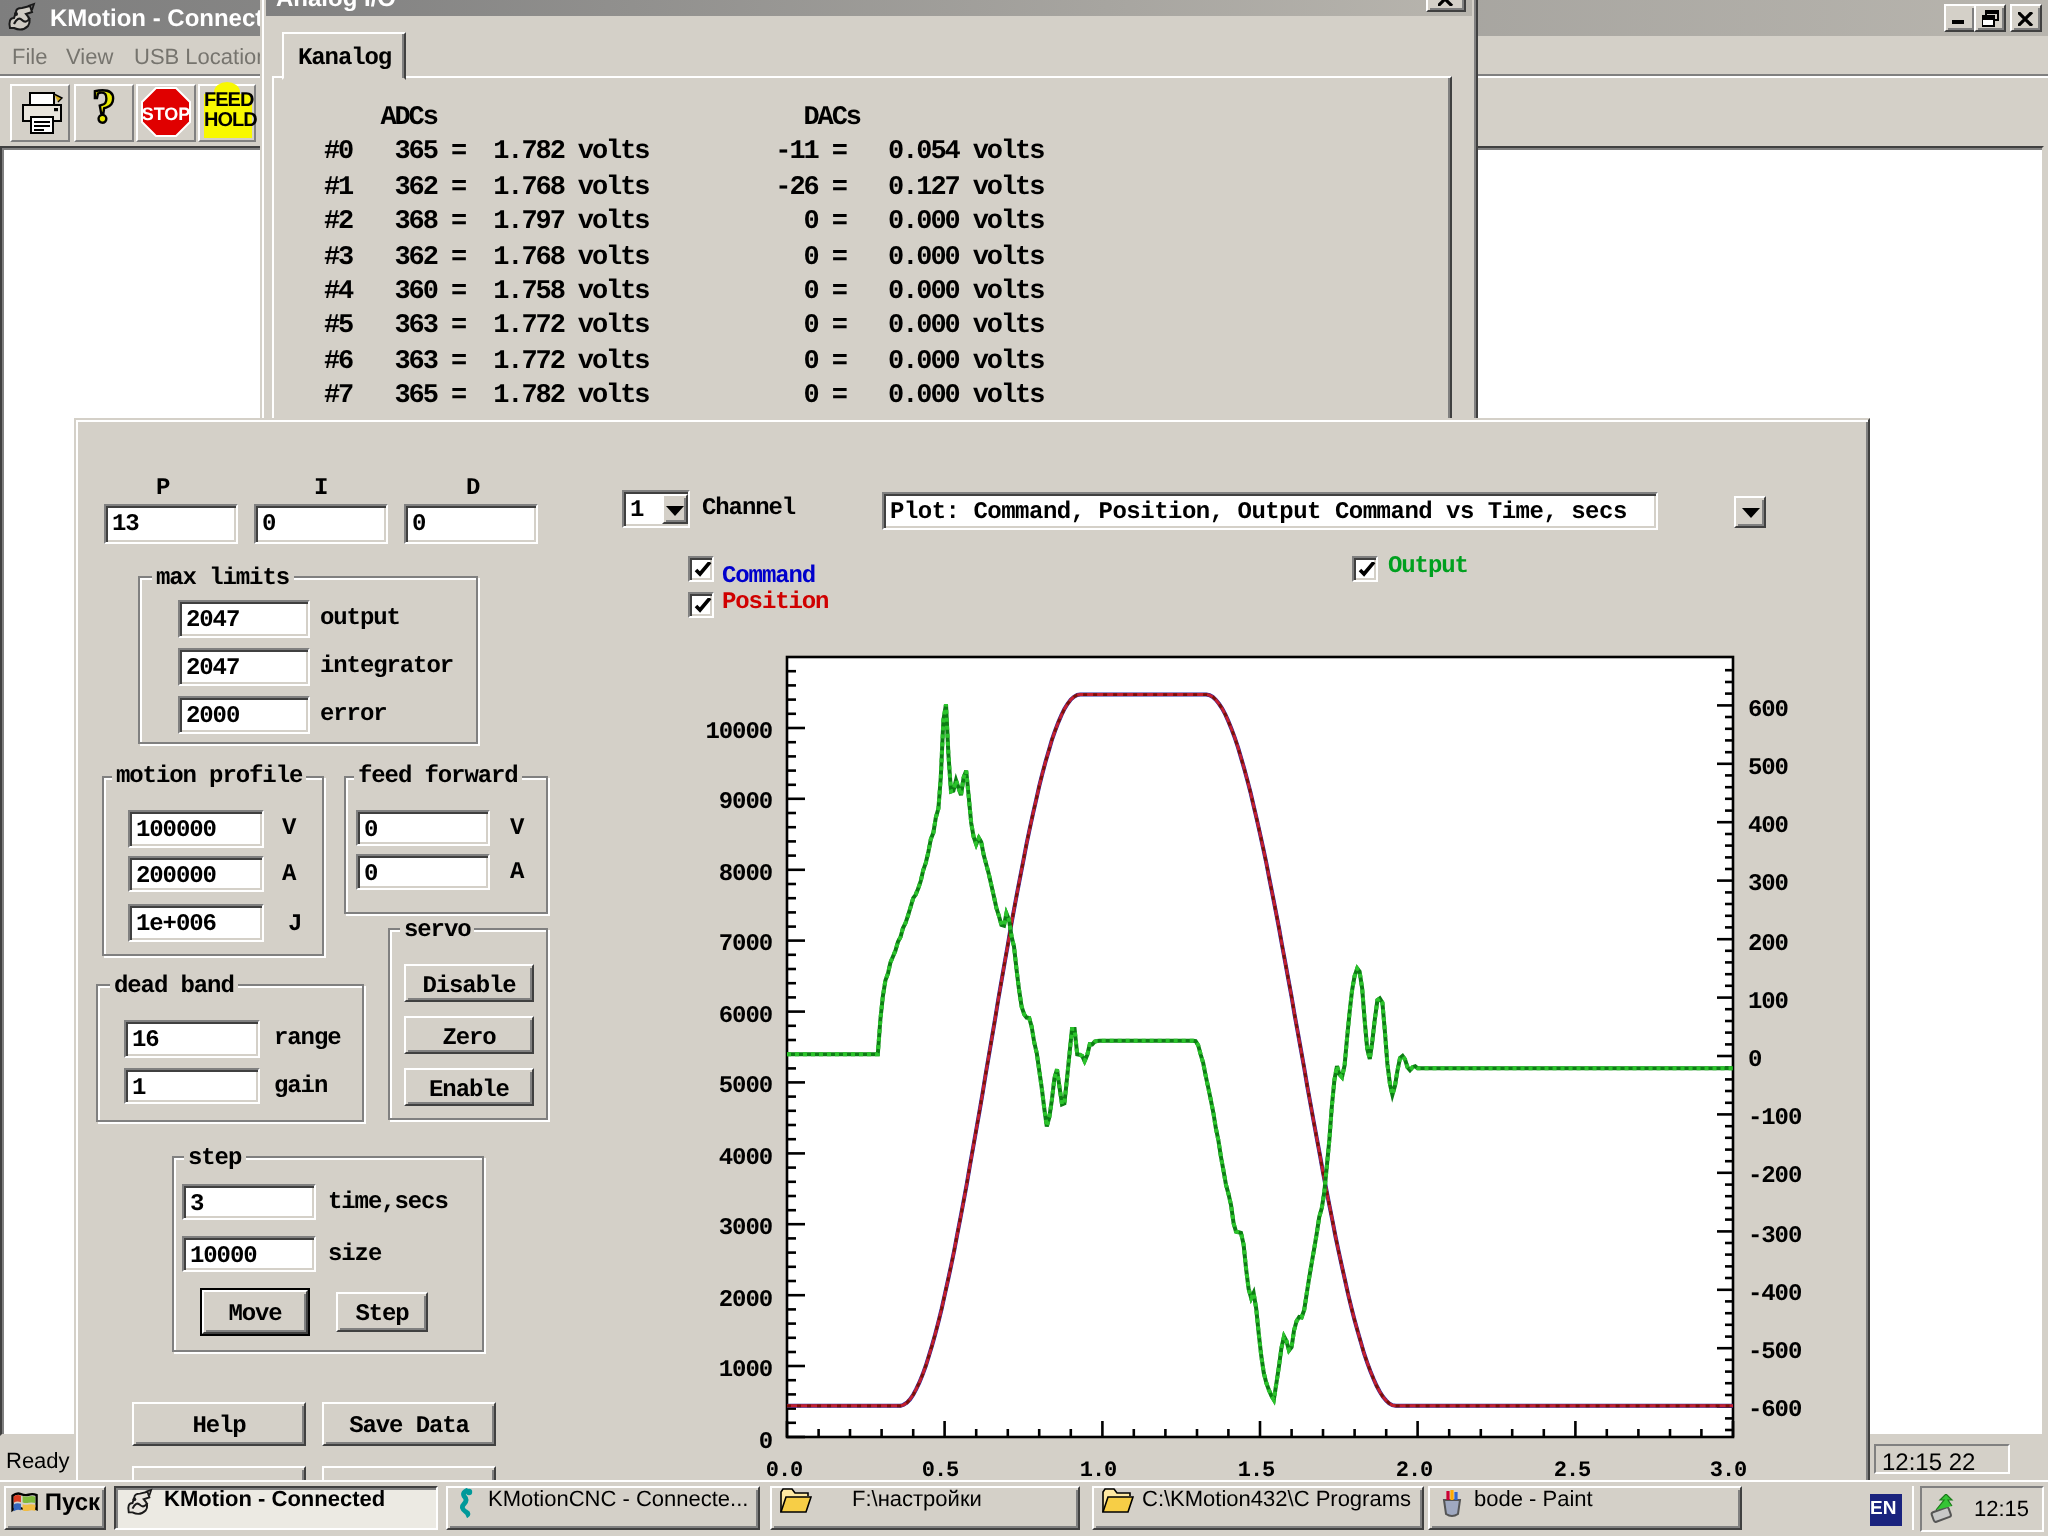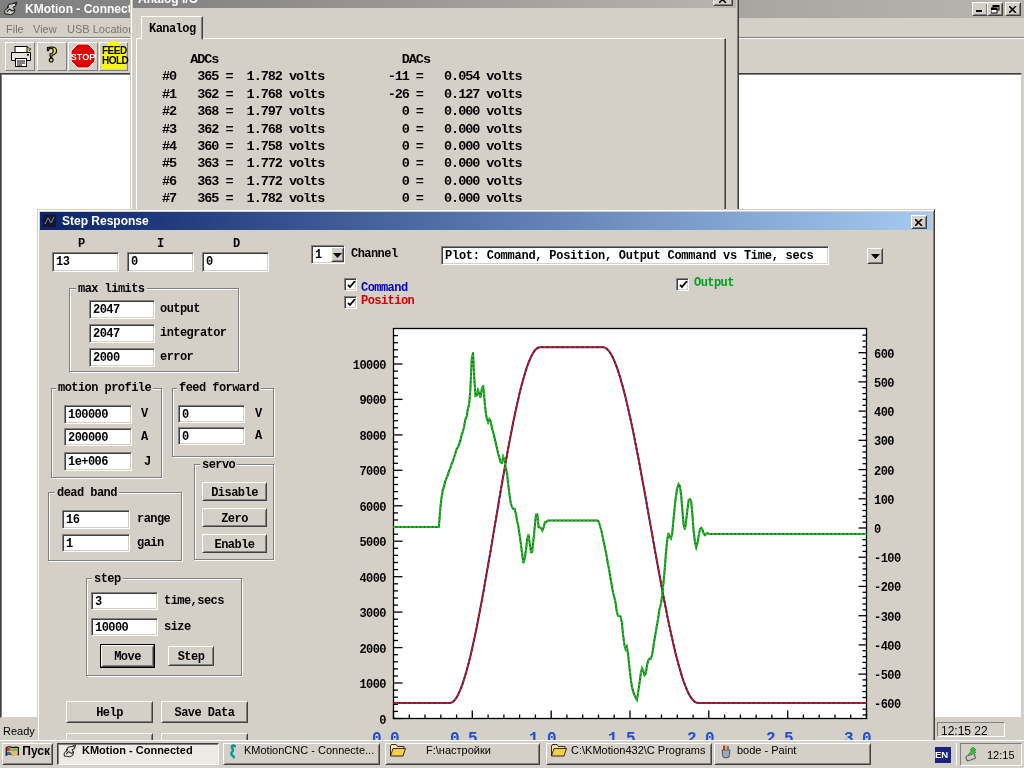"Step Response" div.tb { html: <div> <svg> <rect></rect> <path></path> </svg> <span>Step Response</span> <div> <svg> <path></path> </svg> </div> </div> -> none }
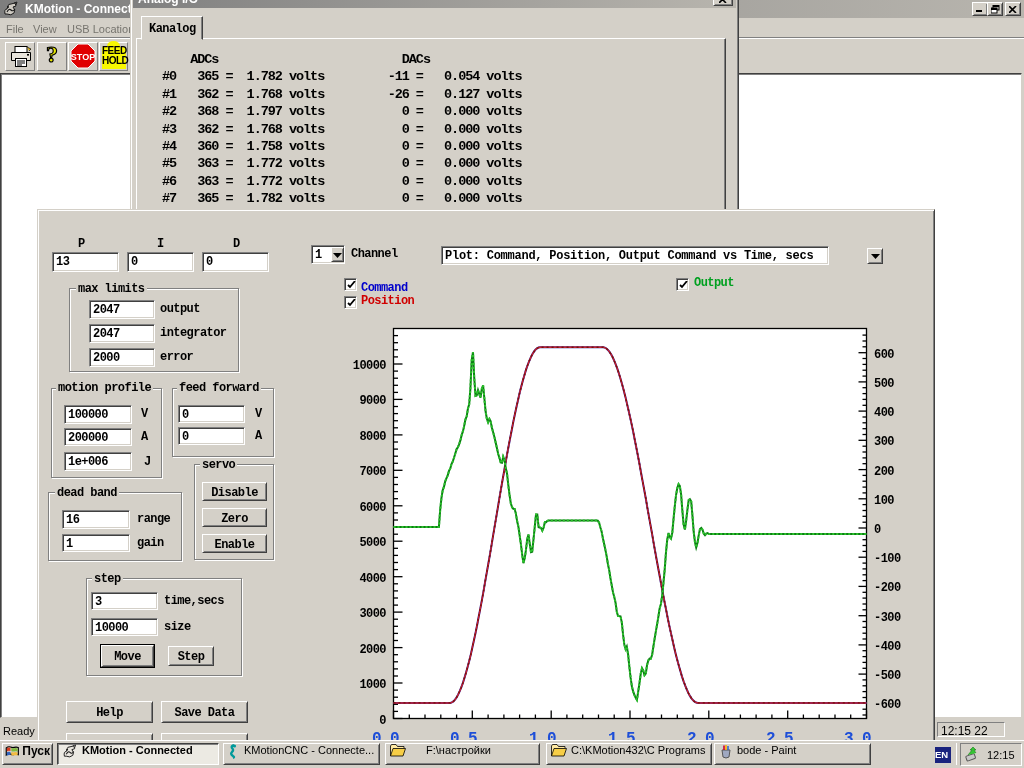"0.0" .clabx { color: #1d4ed8 -> #000000; font-size: 16px -> 11px; text-align: none -> center }
